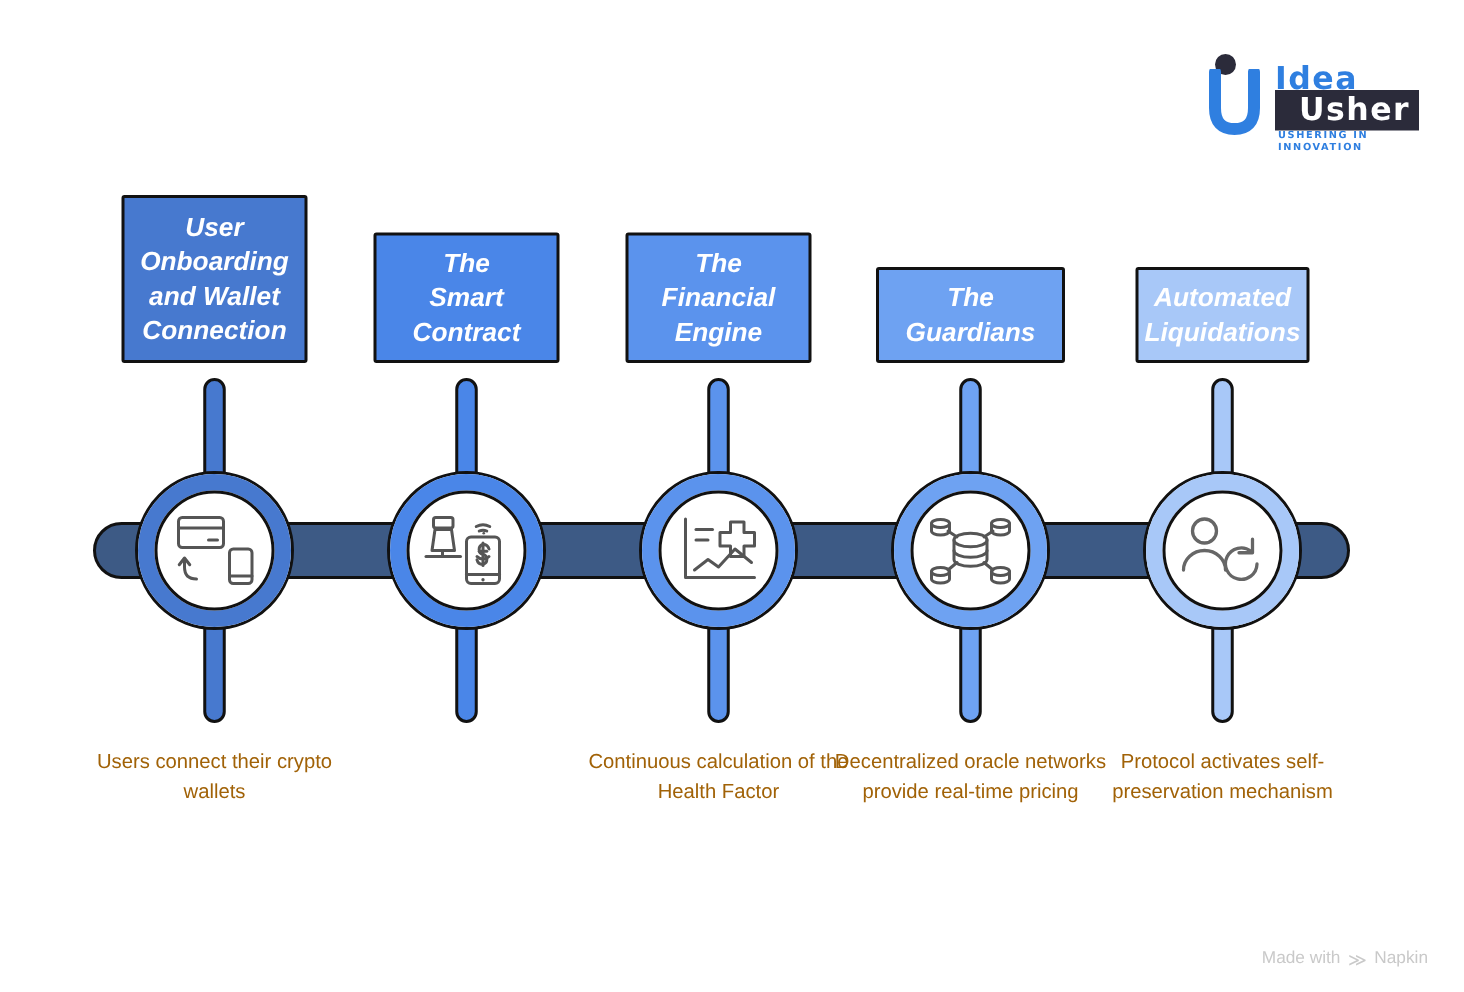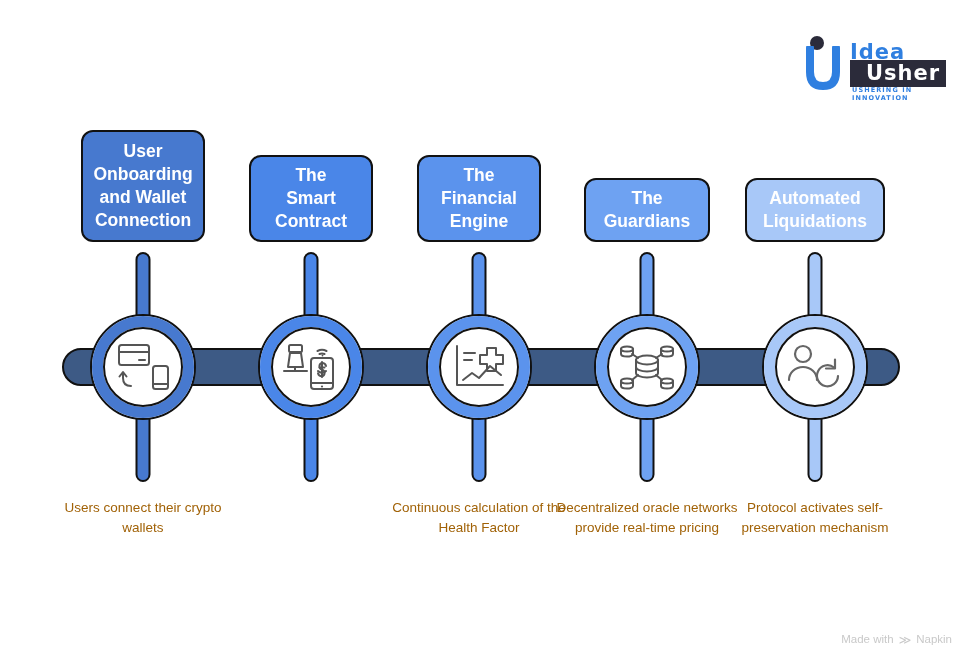"User" .labelbox { border-radius: 12px -> 2px; font-style: none -> italic }
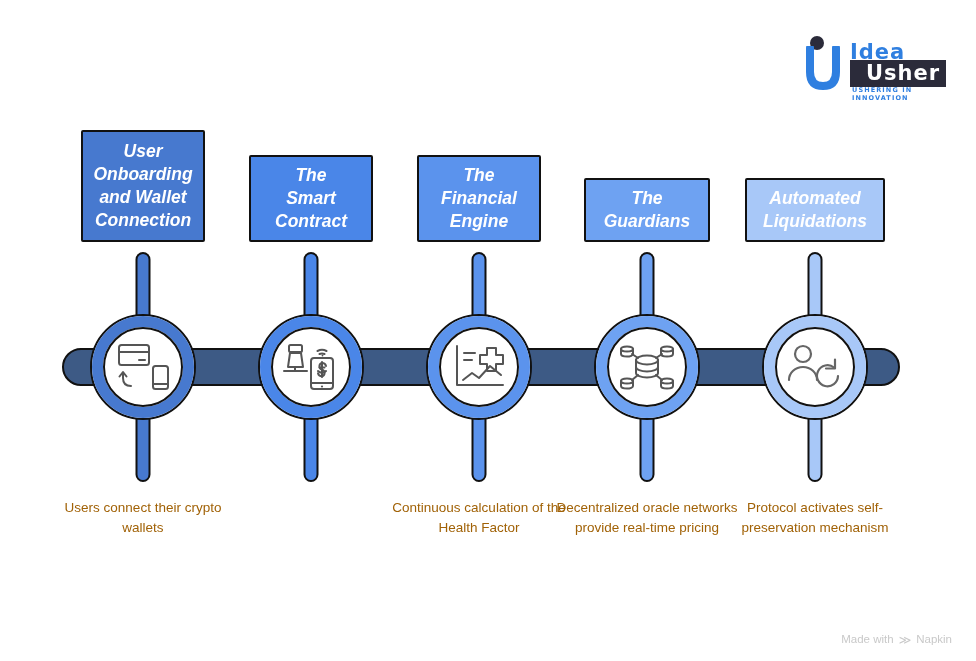"Automated" div.labelbox { width: 140px -> 116px }
